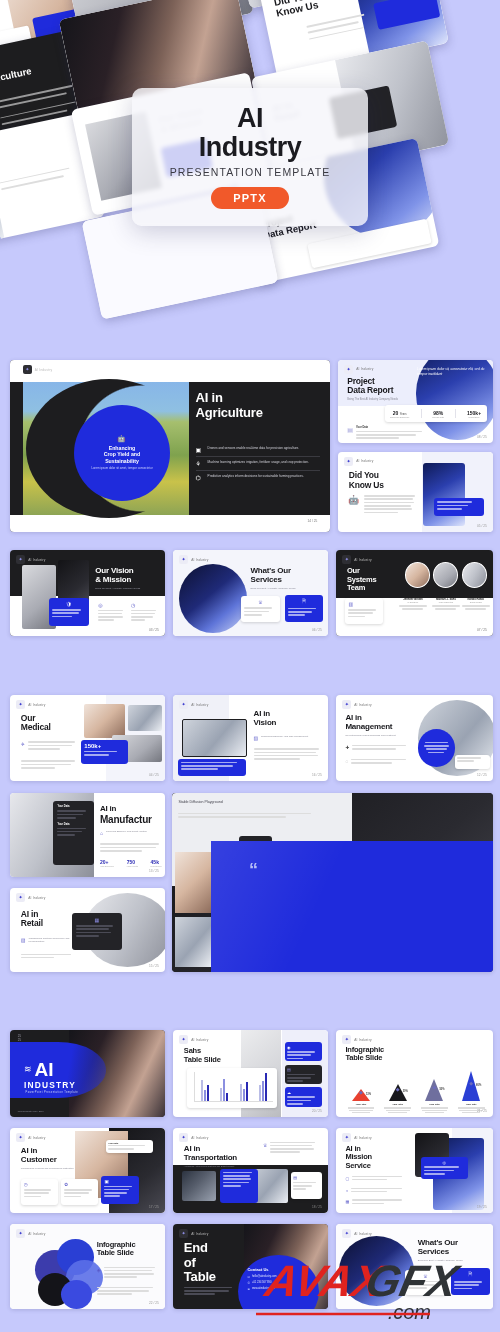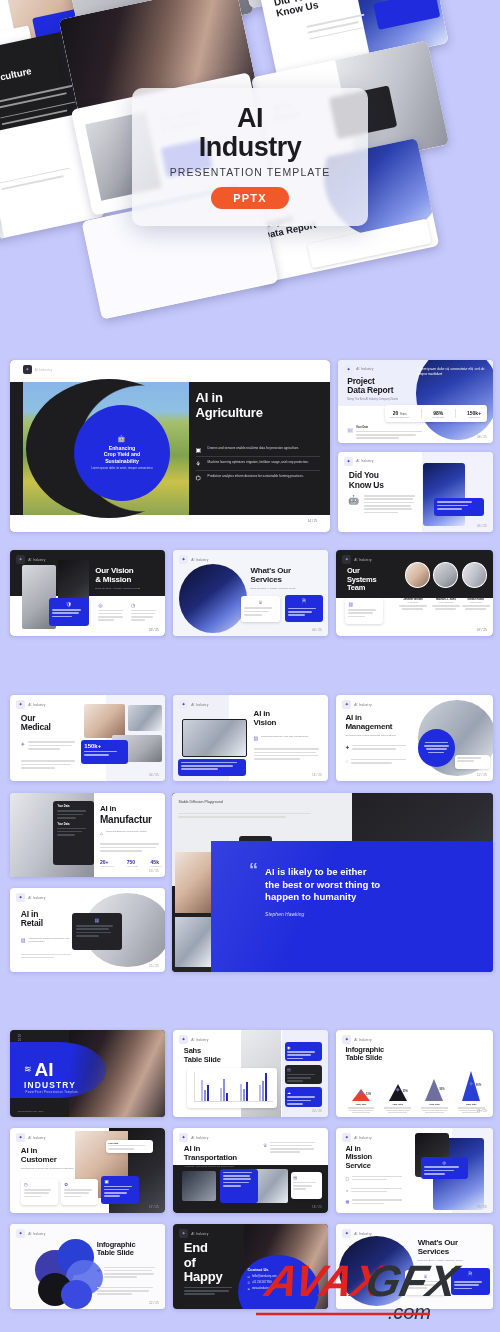"AI is likely to be" div { html: <div> <div>AI is likely to be either</div> <div>the best or worst thing to</div> <div>happen to humanity</div> <div>Stephen Hawking</div> </div> -> none }
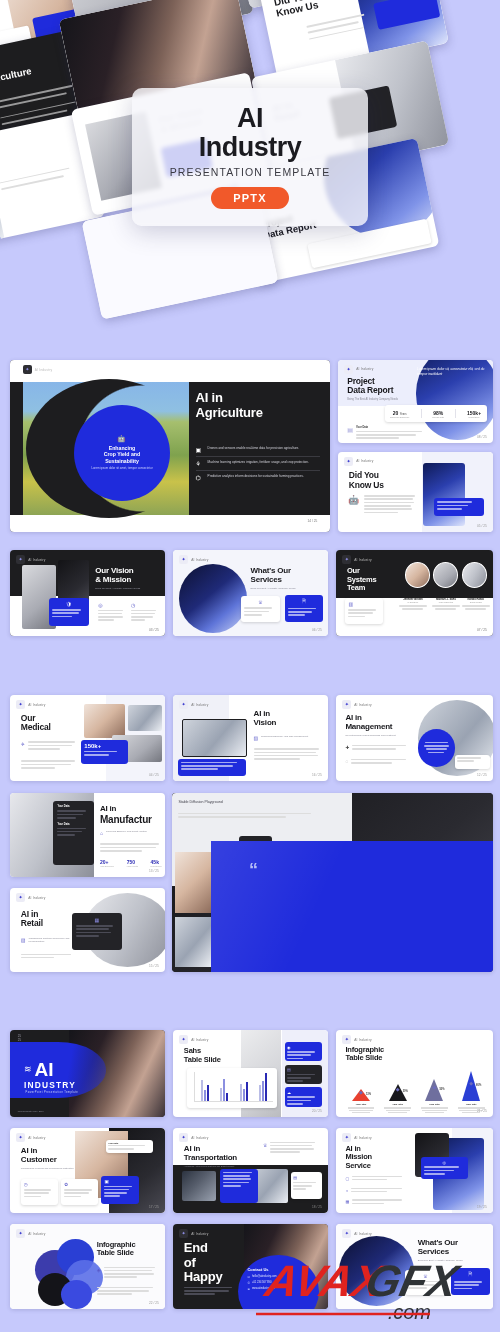"Happy" div.s-title { text: Happy -> Table }
